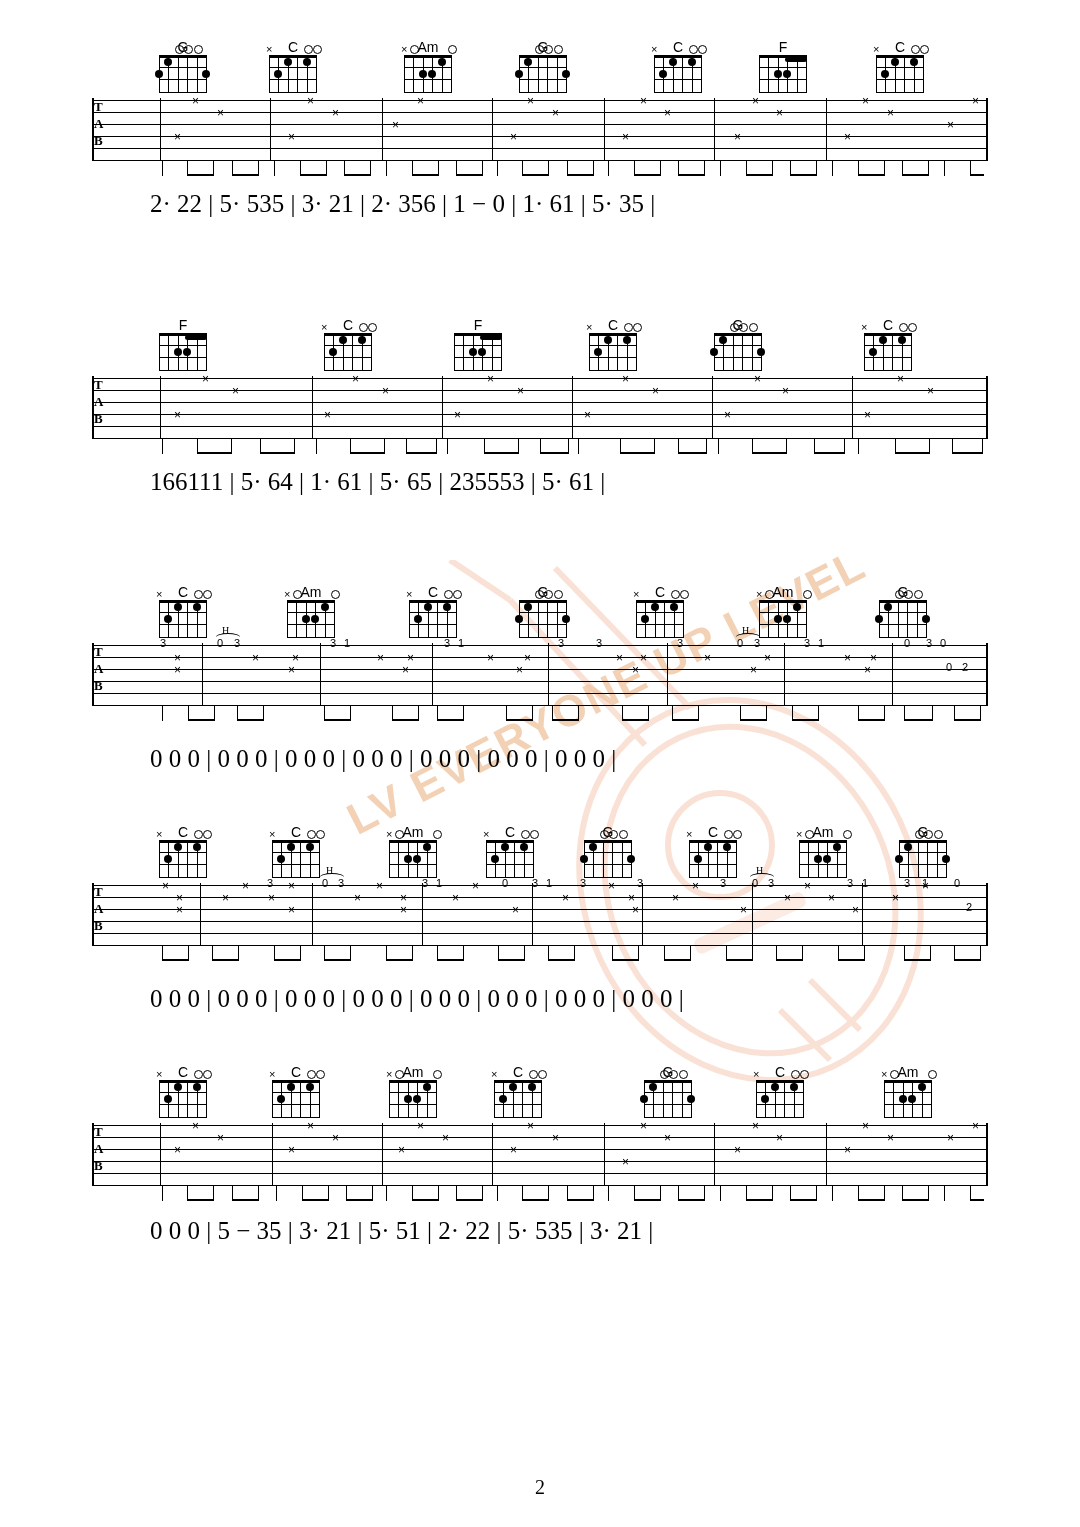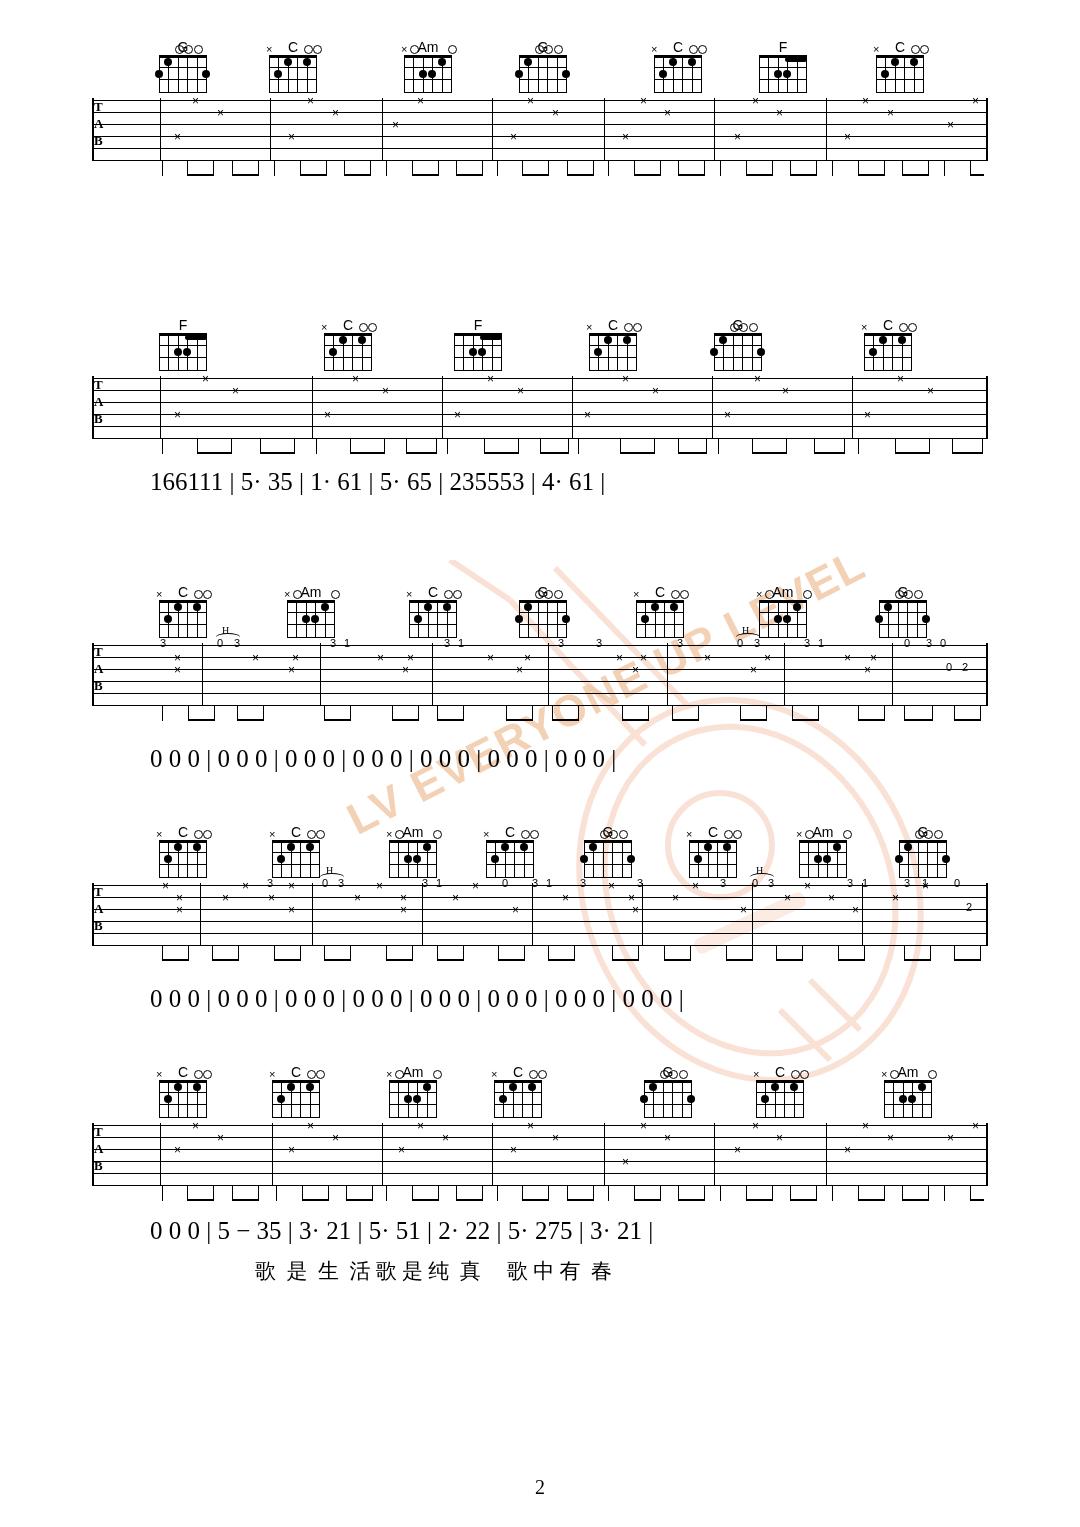"2· 22 | 5· 535" div.nrow { html: none -> <div> <div>2· 22 | 5· 535 | 3· 21 | 2· 356 | 1 − 0 | 1· 61 | 5· 35 |</div> </div> }
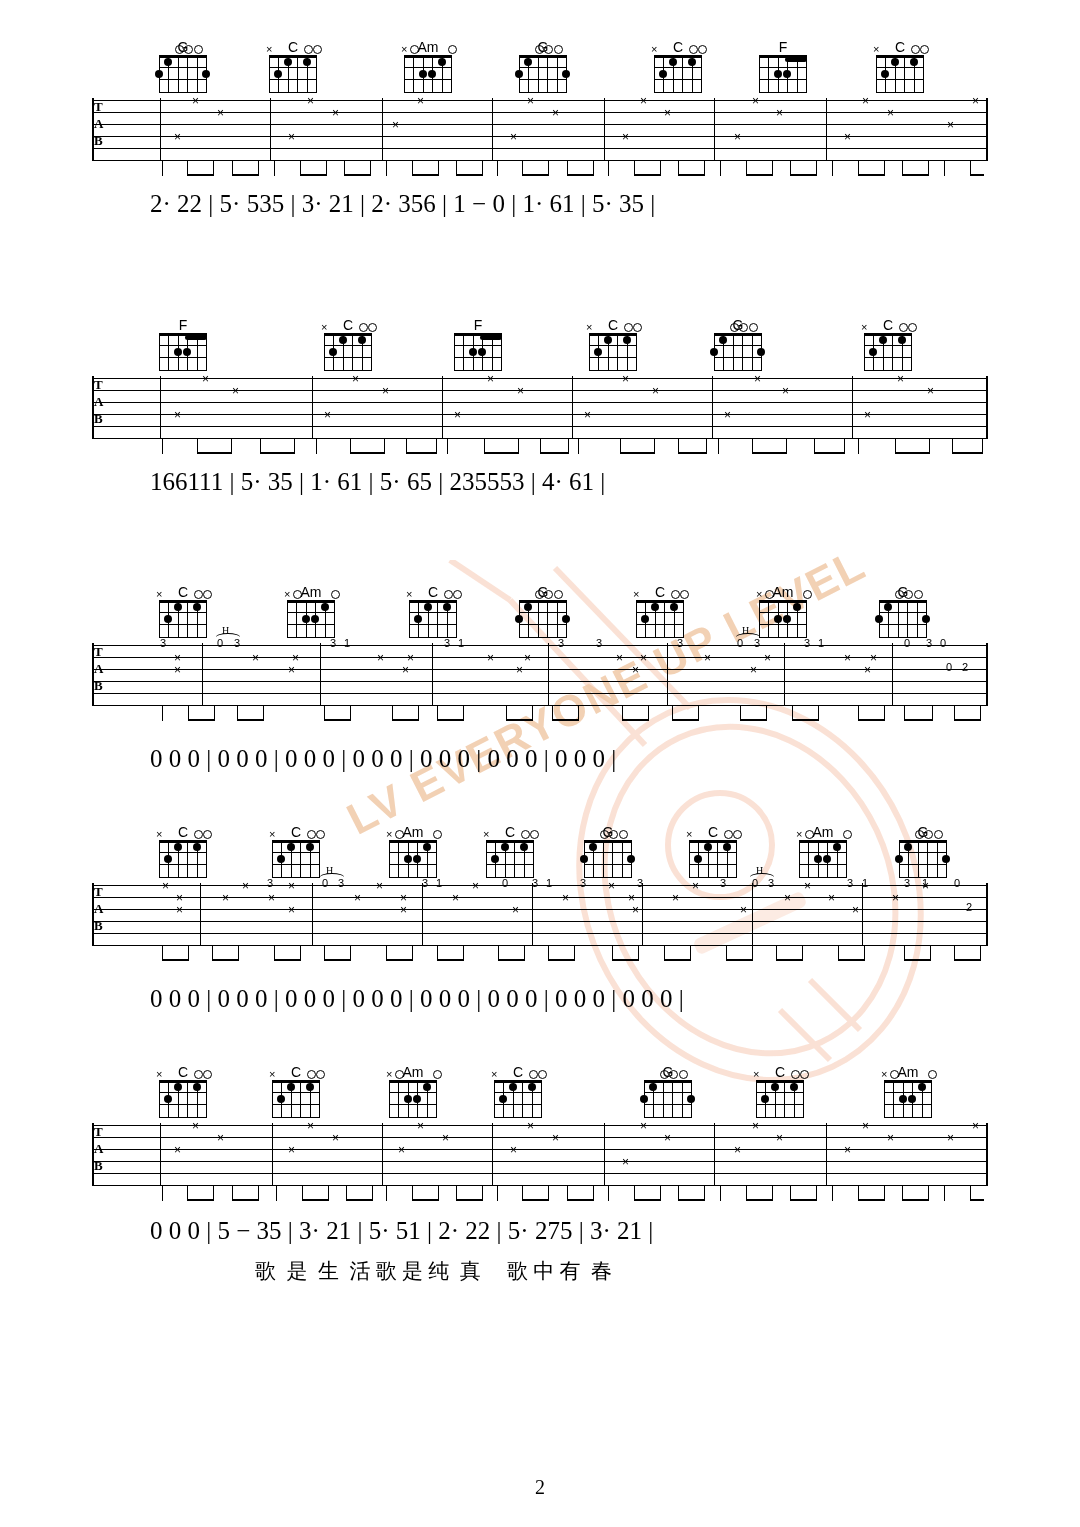"166111 | 5· 35 |" div.jianpu { text: 35 | 1· 61 | 5· 65 | 235553 | 4 -> 64 | 1· 61 | 5· 65 | 235553 | 5 }
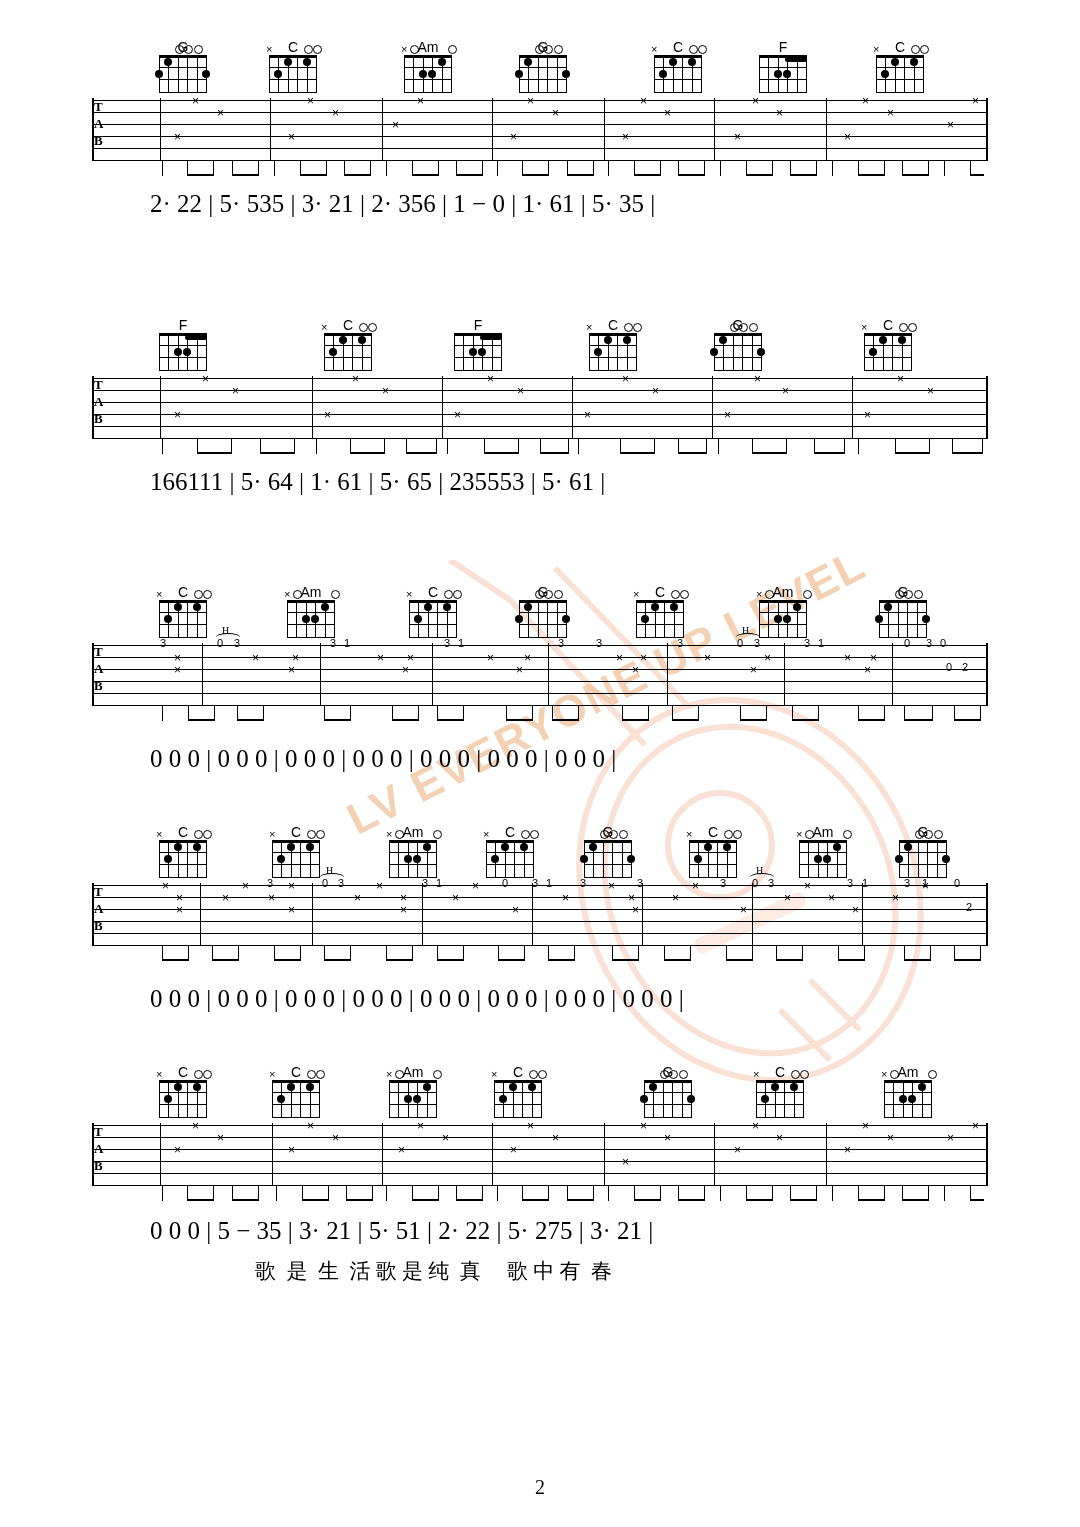"0 0 0 | 5" div.jianpu { text: 275 -> 535 }
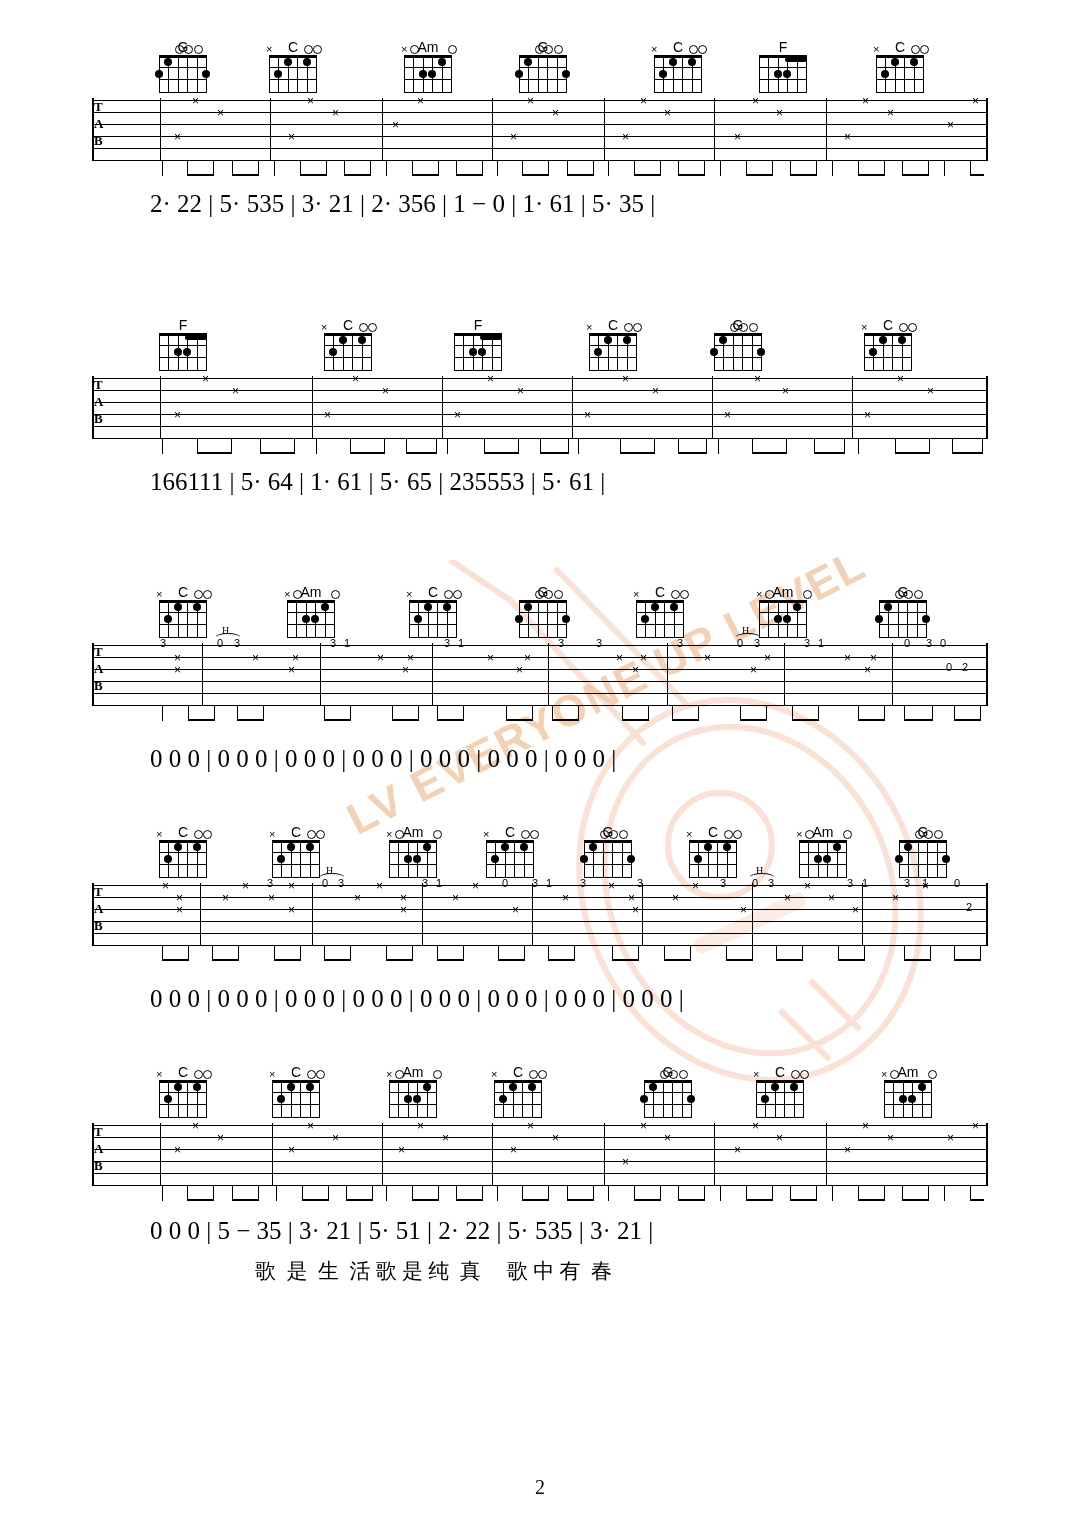"歌 是 生 活 歌" div.nrow { html: <div> <div>歌&nbsp;&nbsp;是&nbsp;&nbsp;生&nbsp;&nbsp;活&nbsp;歌&nbsp;是&nbsp;纯&nbsp;&nbsp;真&nbsp;&nbsp;&nbsp;&nbsp;&nbsp;歌&nbsp;中&nbsp;有&nbsp;&nbsp;春</div> </div> -> none }
